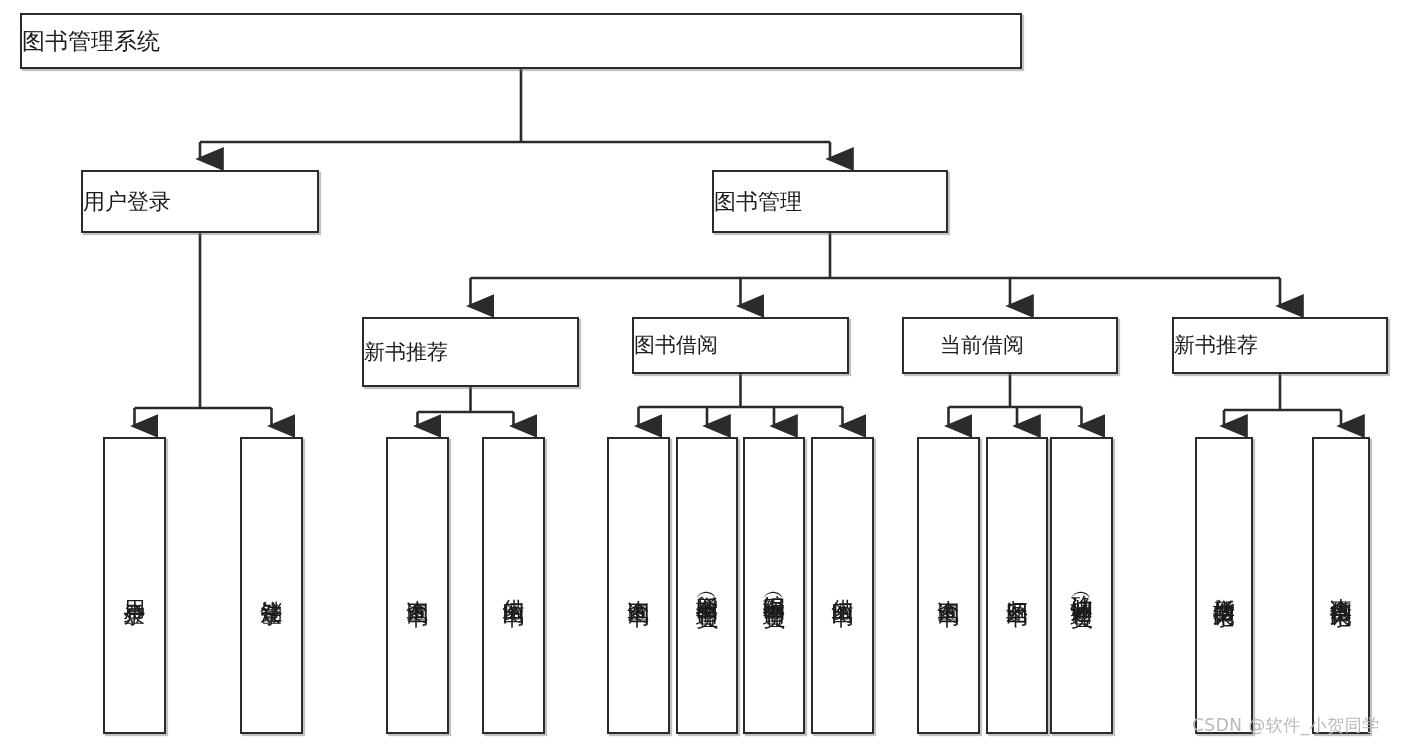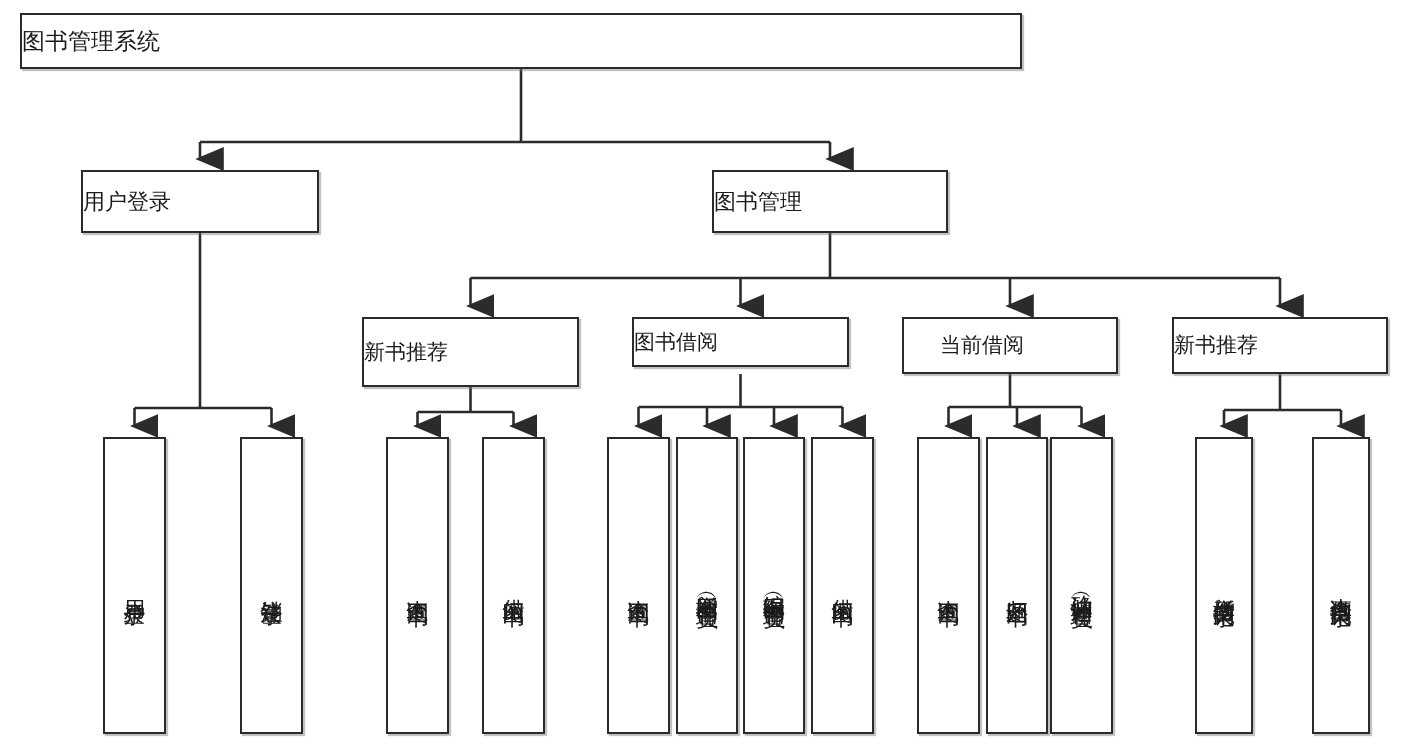"图书借阅" div.node { height: 50px -> 57px }
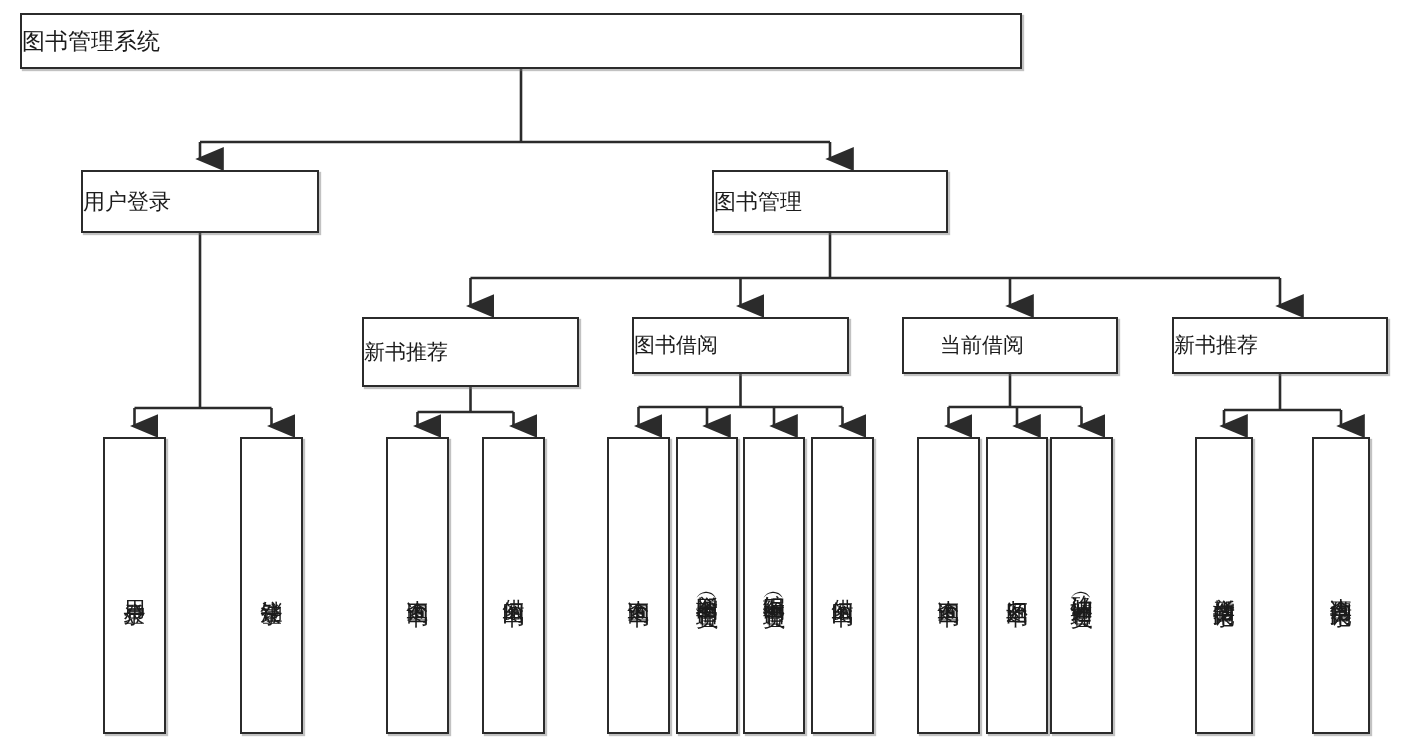"CSDN @软件_小贺同学" div.watermark { html: none -> <div>CSDN @软件_小贺同学</div> }
